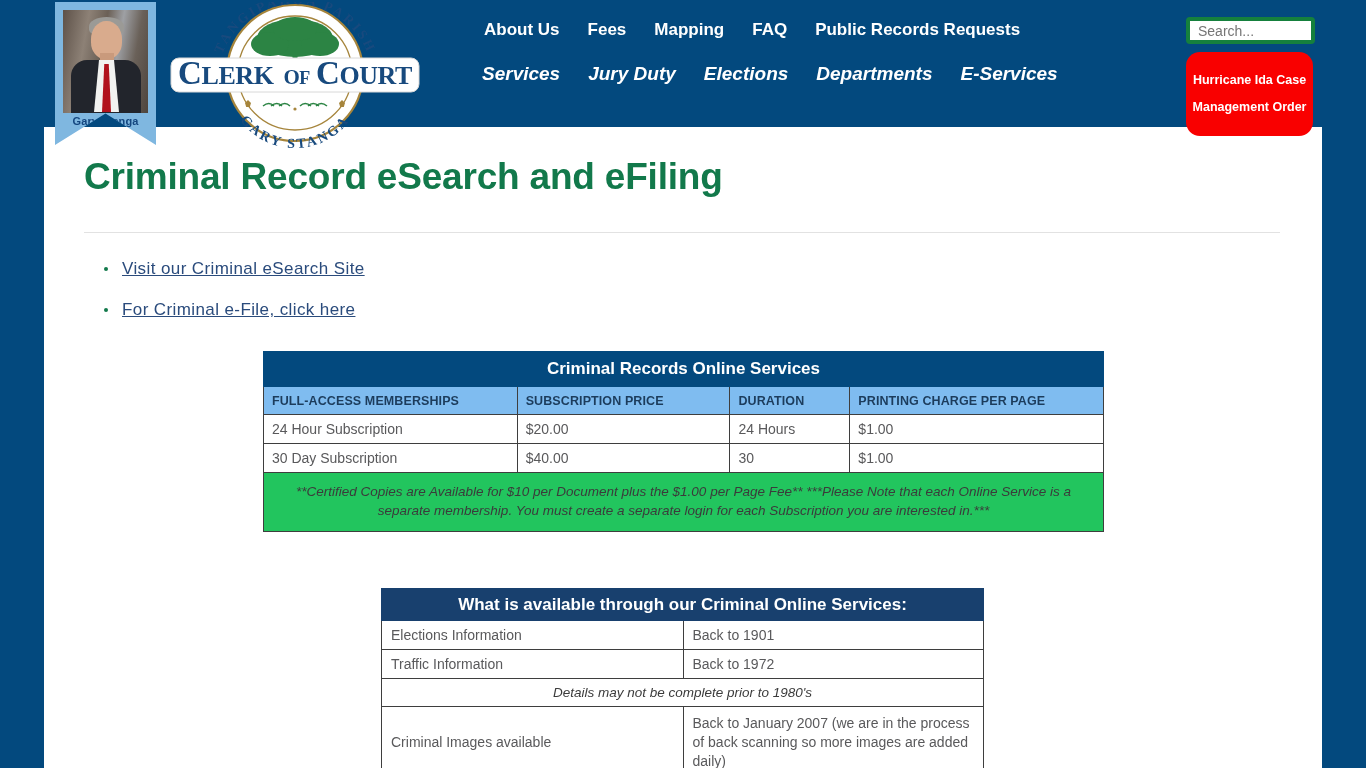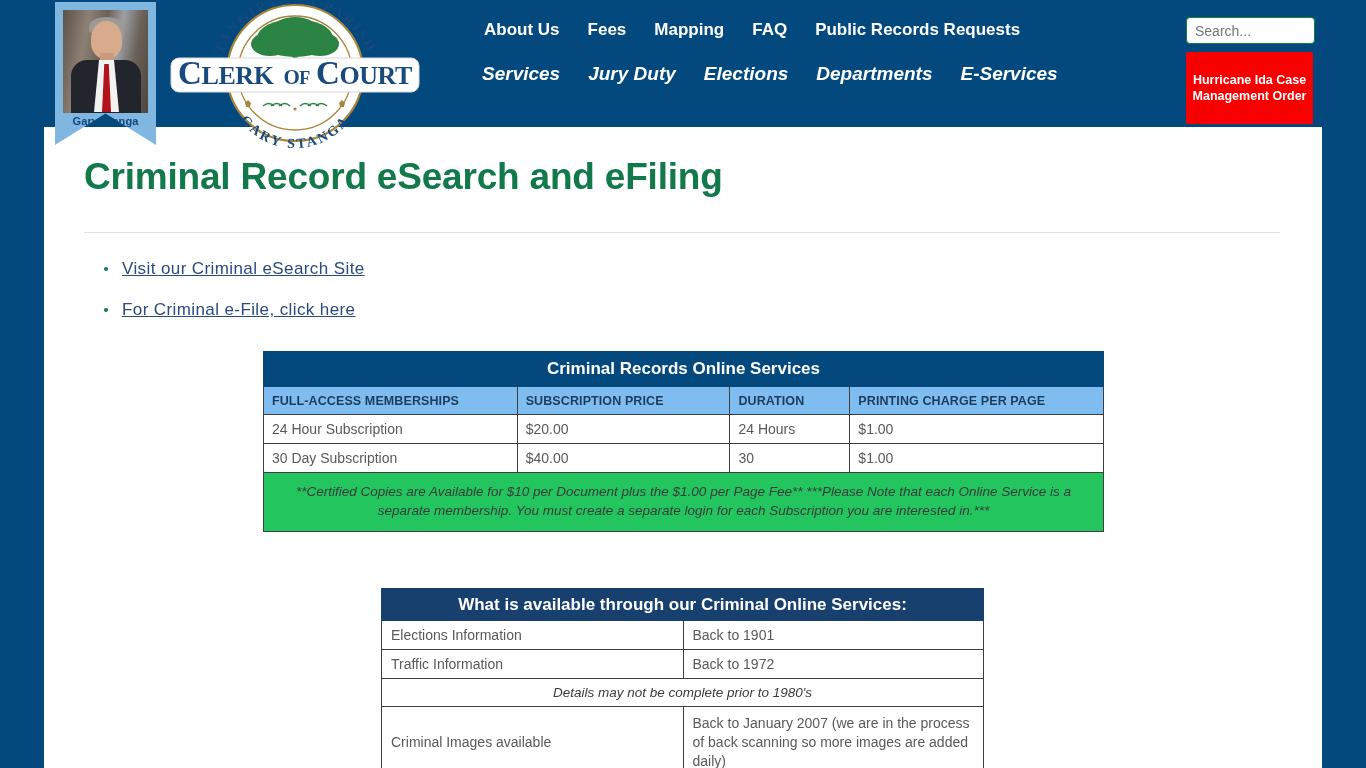"Search..." .search-input { border: 1px solid #15803d -> 4px solid #15803d }
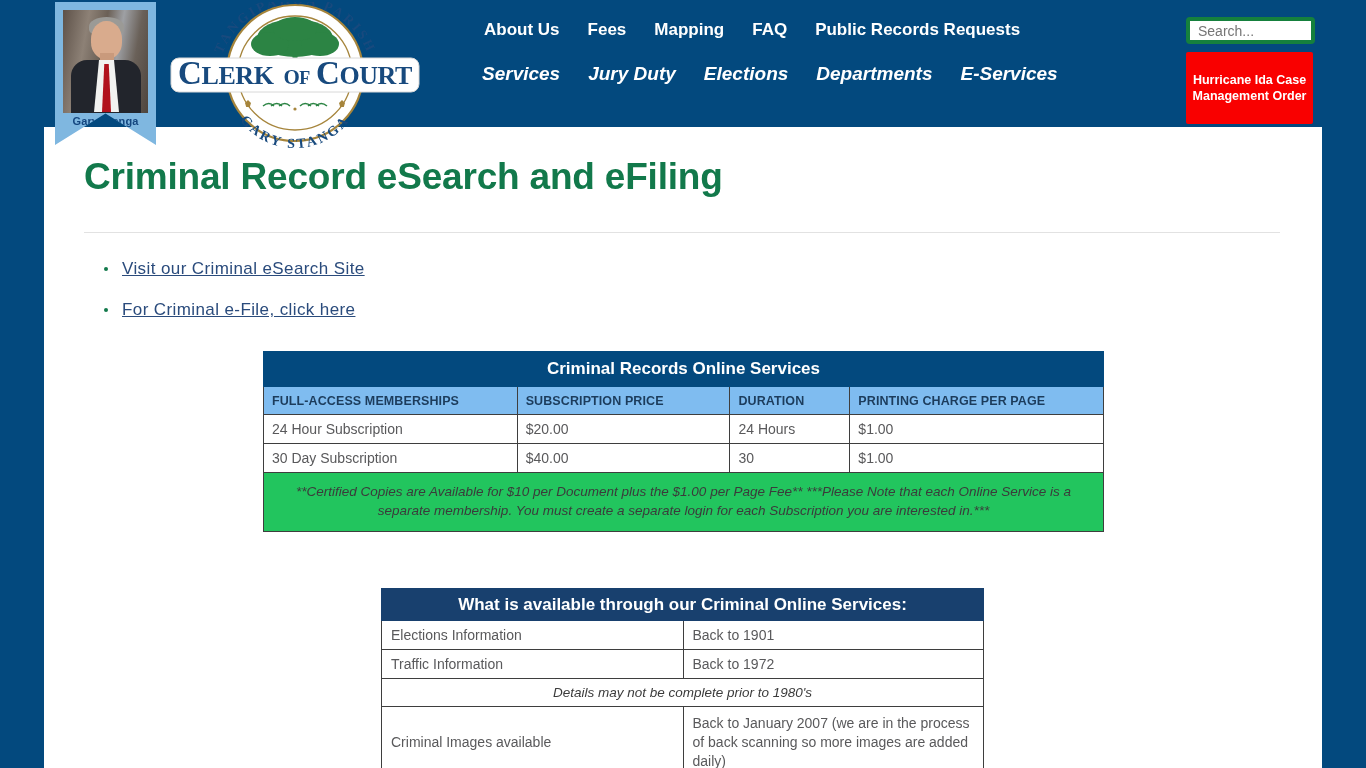"Hurricane Ida Case Management Order" .alert-btn { border-radius: 2px -> 14px; height: 72px -> 84px; line-height: 16px -> 27px }
